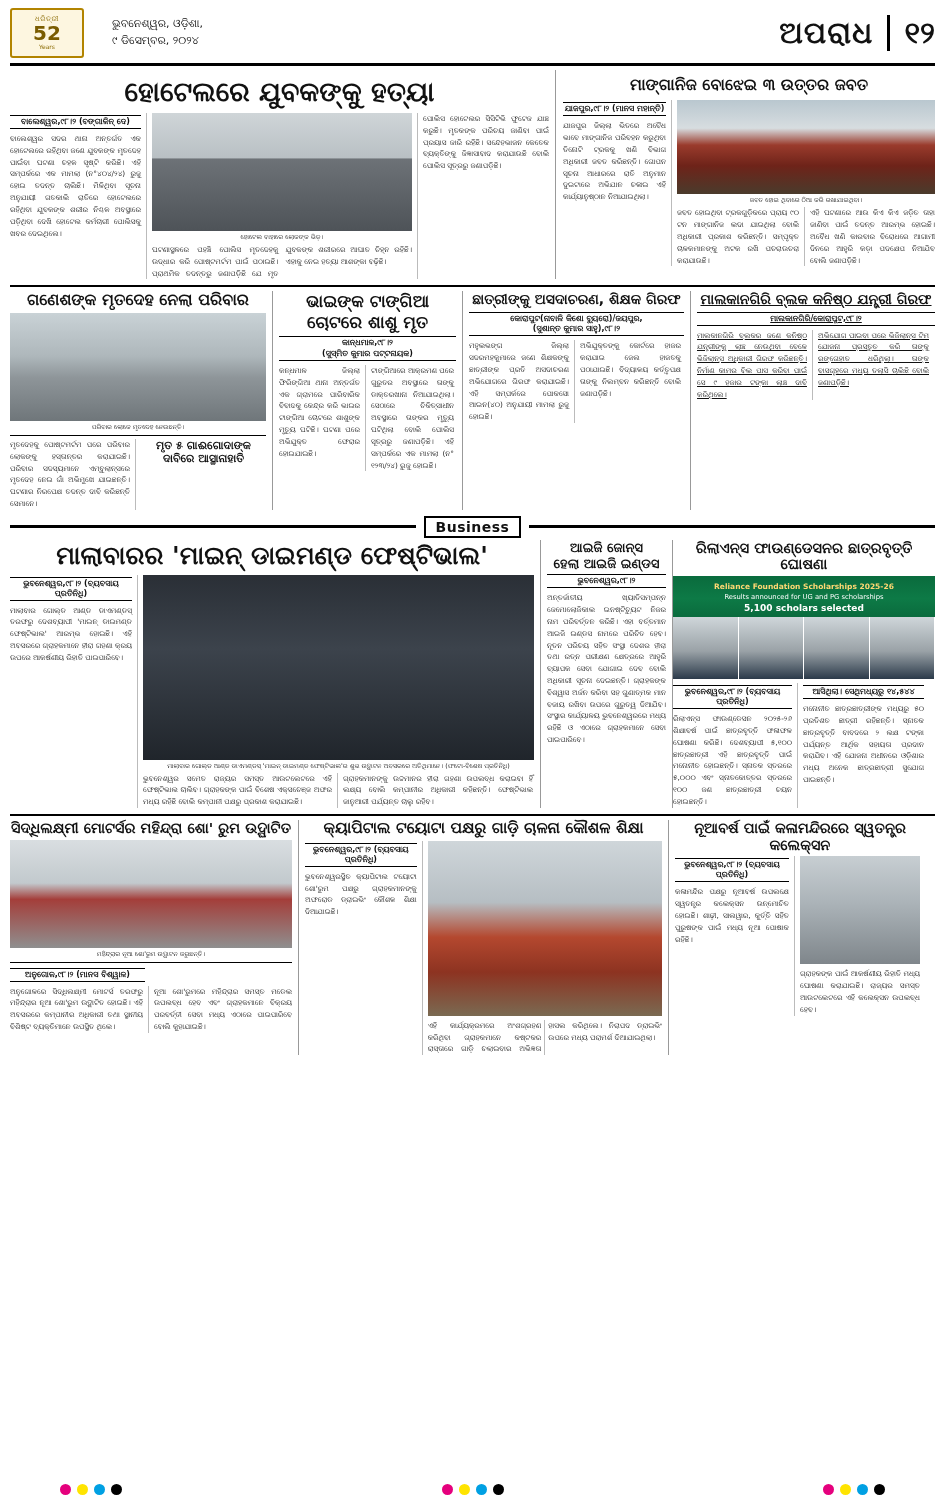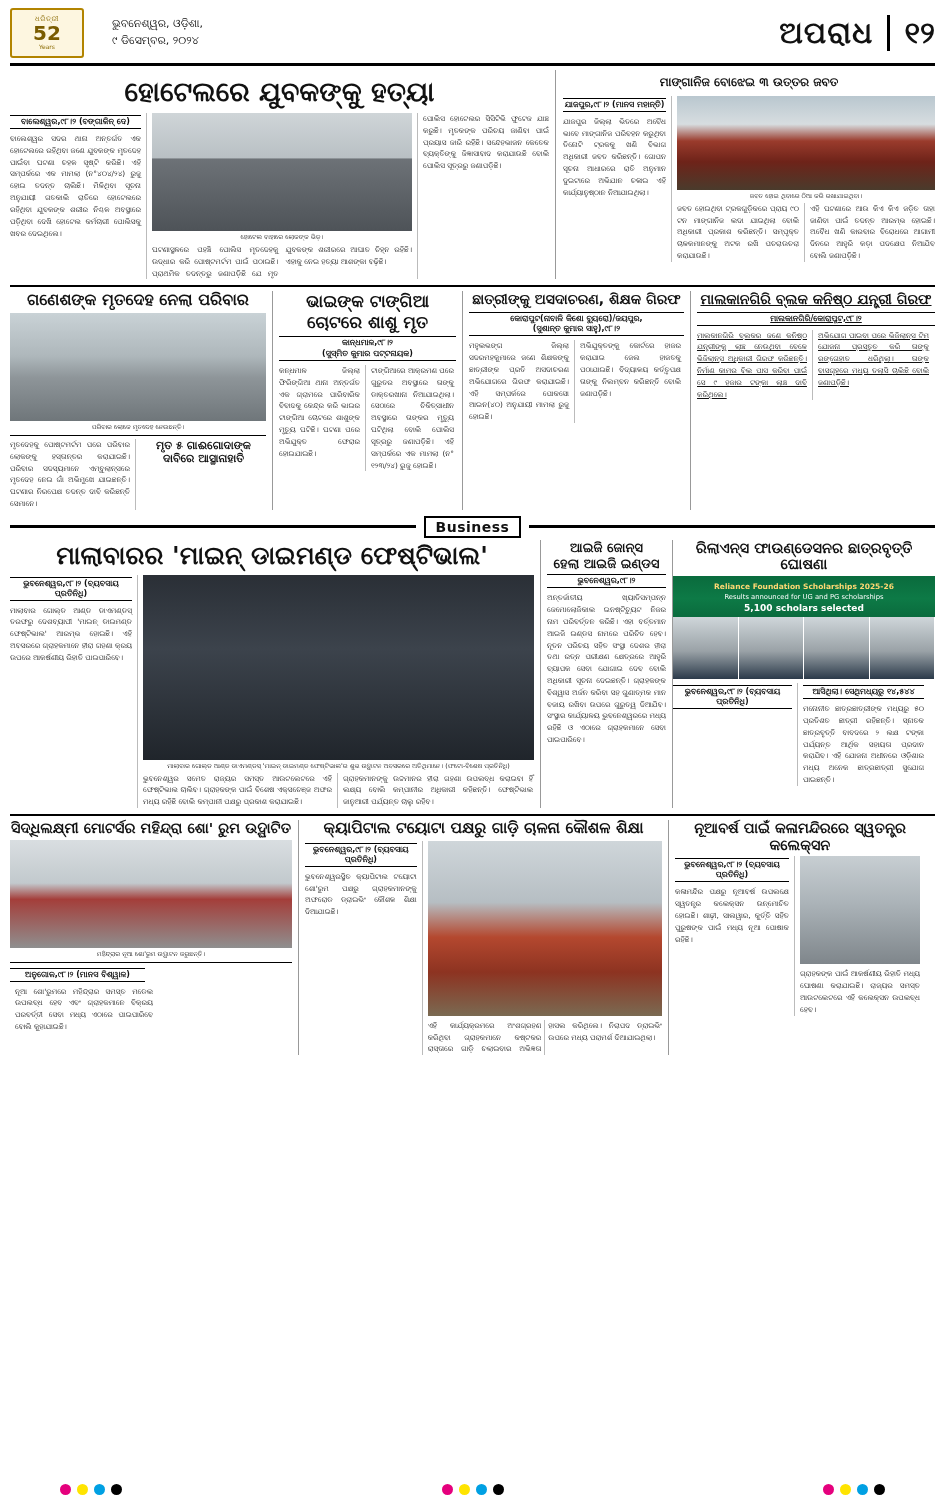"ମାଙ୍ଗାନିଜ ବୋଝେଇ ୩ ଉତ୍ତର ଜବତ" .hl-sm { font-size: 12px -> 16px }
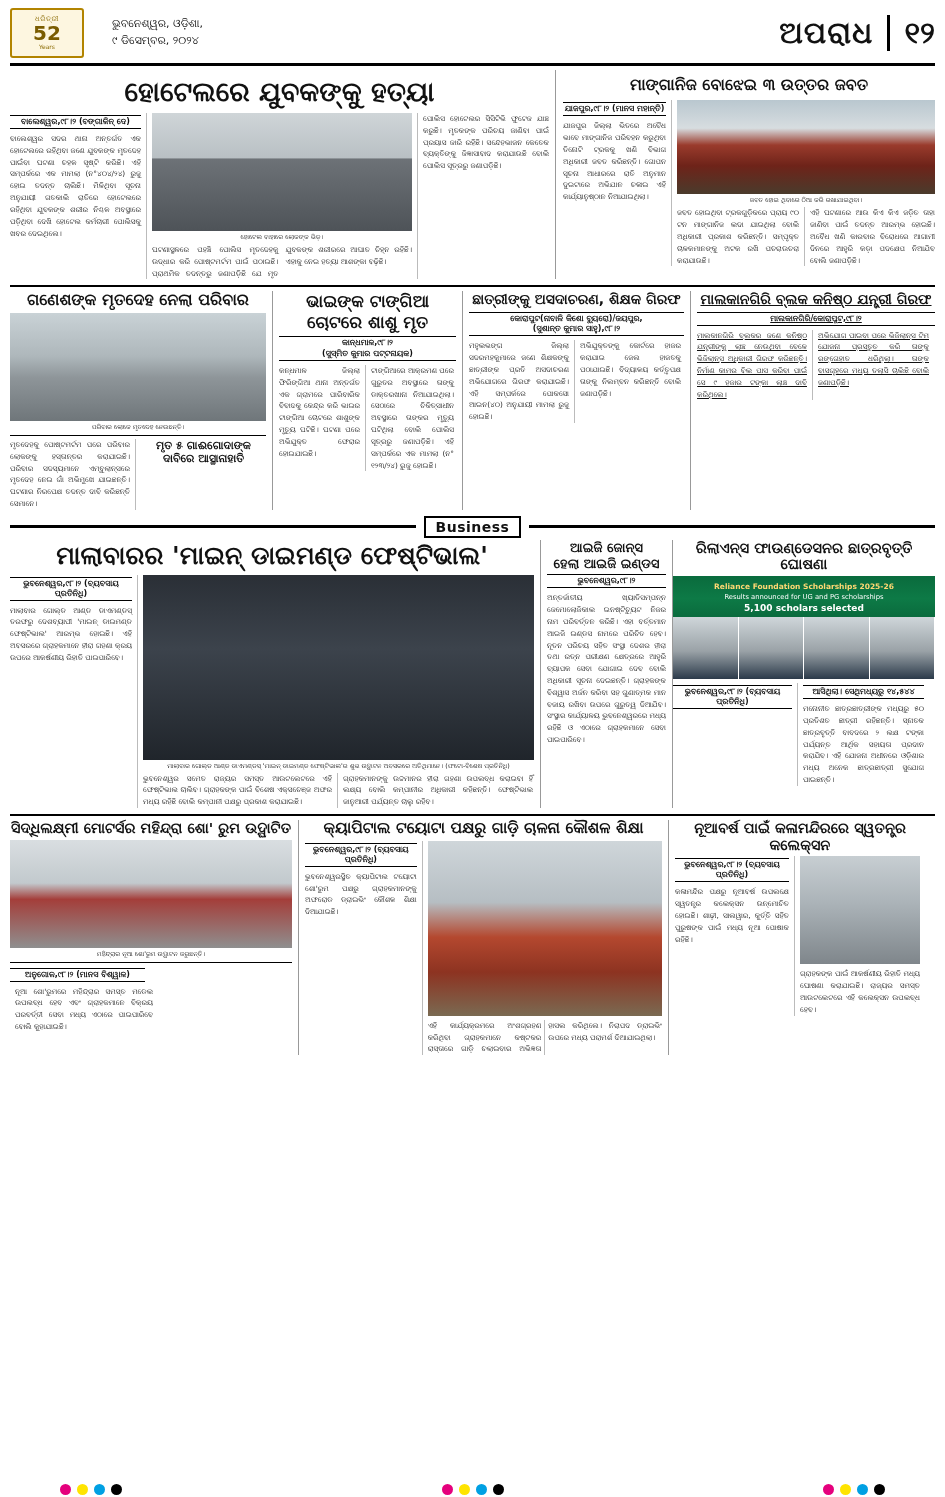"ରିଲାଏନ୍ସ ଫାଉଣ୍ଡେସନ ୨୦୨୫-୨୬ ଶିକ୍ଷାବର୍ଷ" div.body-text { html: none -> <div>ରିଲାଏନ୍ସ ଫାଉଣ୍ଡେସନ ୨୦୨୫-୨୬ ଶିକ୍ଷାବର୍ଷ ପାଇଁ ଛାତ୍ରବୃତ୍ତି ଫଳାଫଳ ଘୋଷଣା କରିଛି। ଦେଶବ୍ୟାପୀ ୫,୧୦୦ ଛାତ୍ରଛାତ୍ରୀ ଏହି ଛାତ୍ରବୃତ୍ତି ପାଇଁ ମନୋନୀତ ହୋଇଛନ୍ତି। ସ୍ନାତକ ସ୍ତରରେ ୫,୦୦୦ ଏବଂ ସ୍ନାତକୋତ୍ତର ସ୍ତରରେ ୧୦୦ ଜଣ ଛାତ୍ରଛାତ୍ରୀ ଚୟନ ହୋଇଛନ୍ତି।</div> }
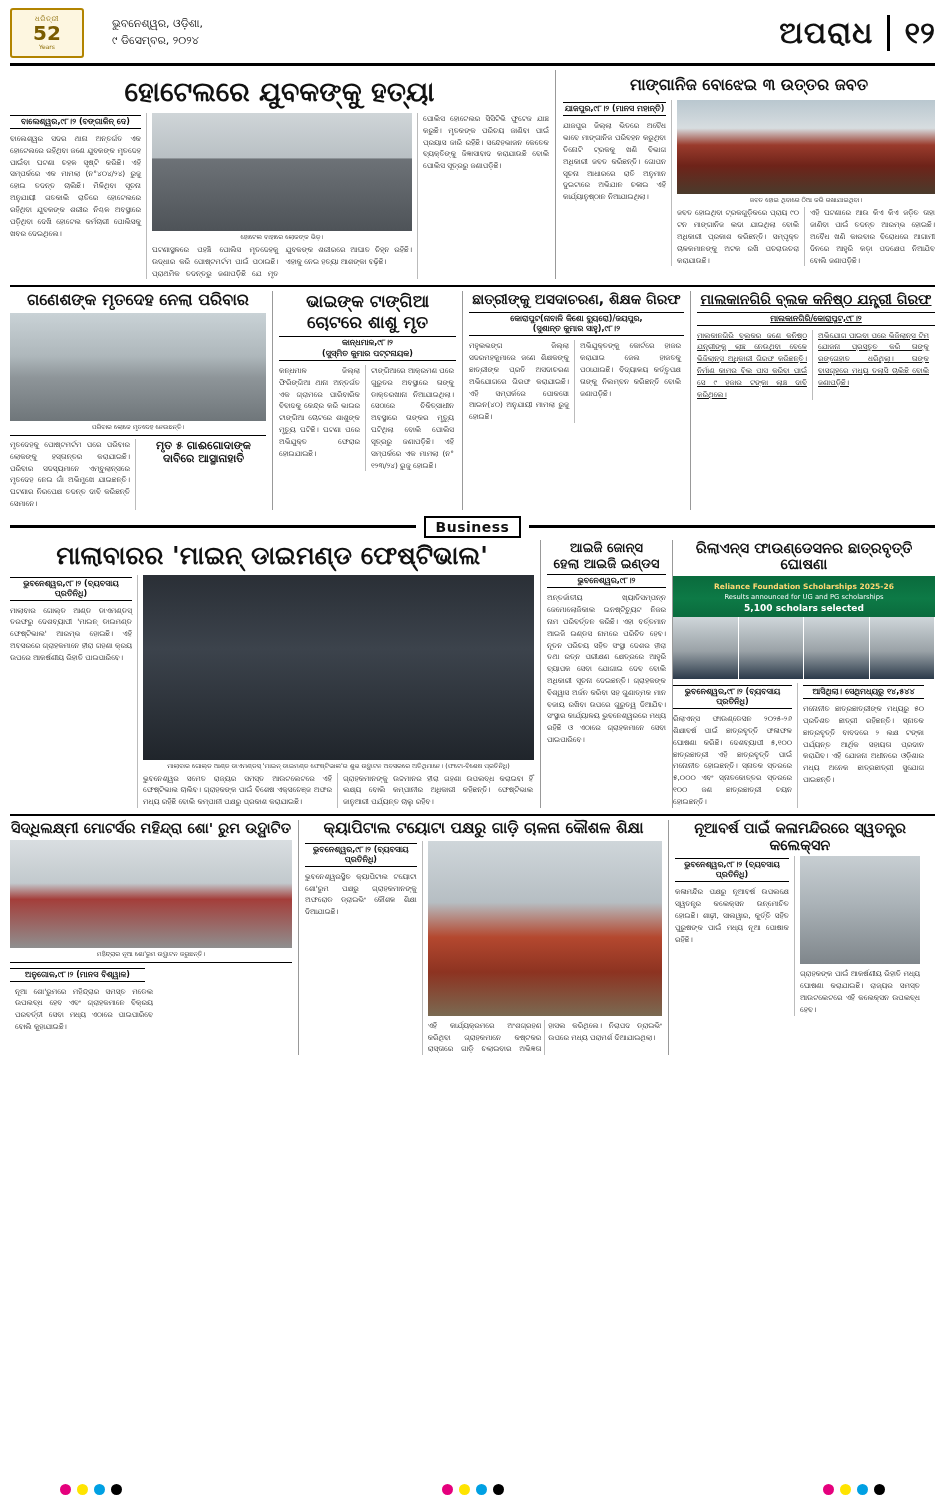"ଅନୁଗୋଳରେ ସିଦ୍ଧିଲକ୍ଷ୍ମୀ ମୋଟର୍ସ ତରଫରୁ" div { html: none -> <div> <div>ଅନୁଗୋଳରେ ସିଦ୍ଧିଲକ୍ଷ୍ମୀ ମୋଟର୍ସ ତରଫରୁ ମହିନ୍ଦ୍ରାର ନୂଆ ଶୋ'ରୁମ ଉଦ୍ଘାଟିତ ହୋଇଛି। ଏହି ଅବସରରେ କମ୍ପାନୀର ଅଧିକାରୀ ତଥା ସ୍ଥାନୀୟ ବିଶିଷ୍ଟ ବ୍ୟକ୍ତିମାନେ ଉପସ୍ଥିତ ଥିଲେ।</div> </div> }
